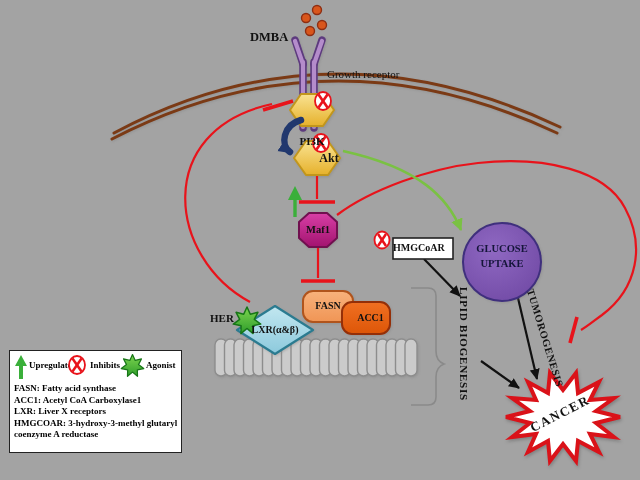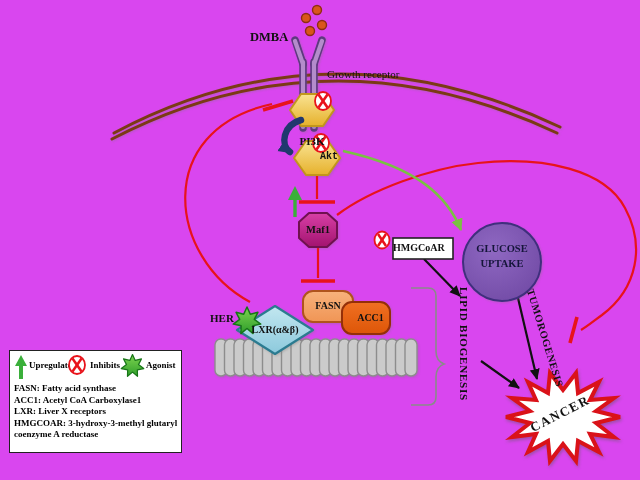"DMBA" #stage { background: #d946ef -> #a3a3a3 }
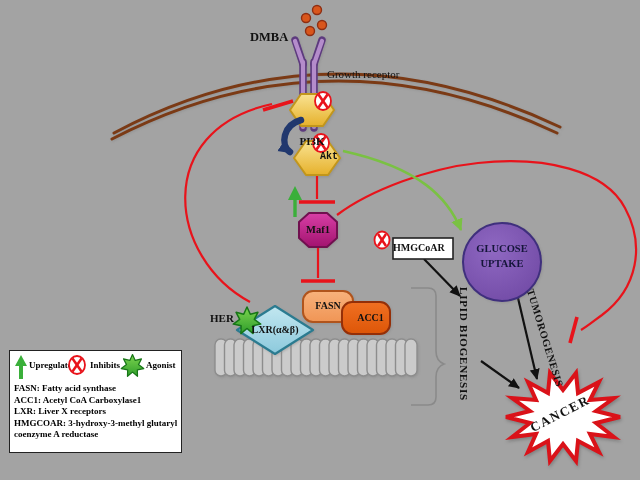"Akt" div.lbl { font-family: Liberation Mono, monospace -> none; font-size: 10px -> 12px }
